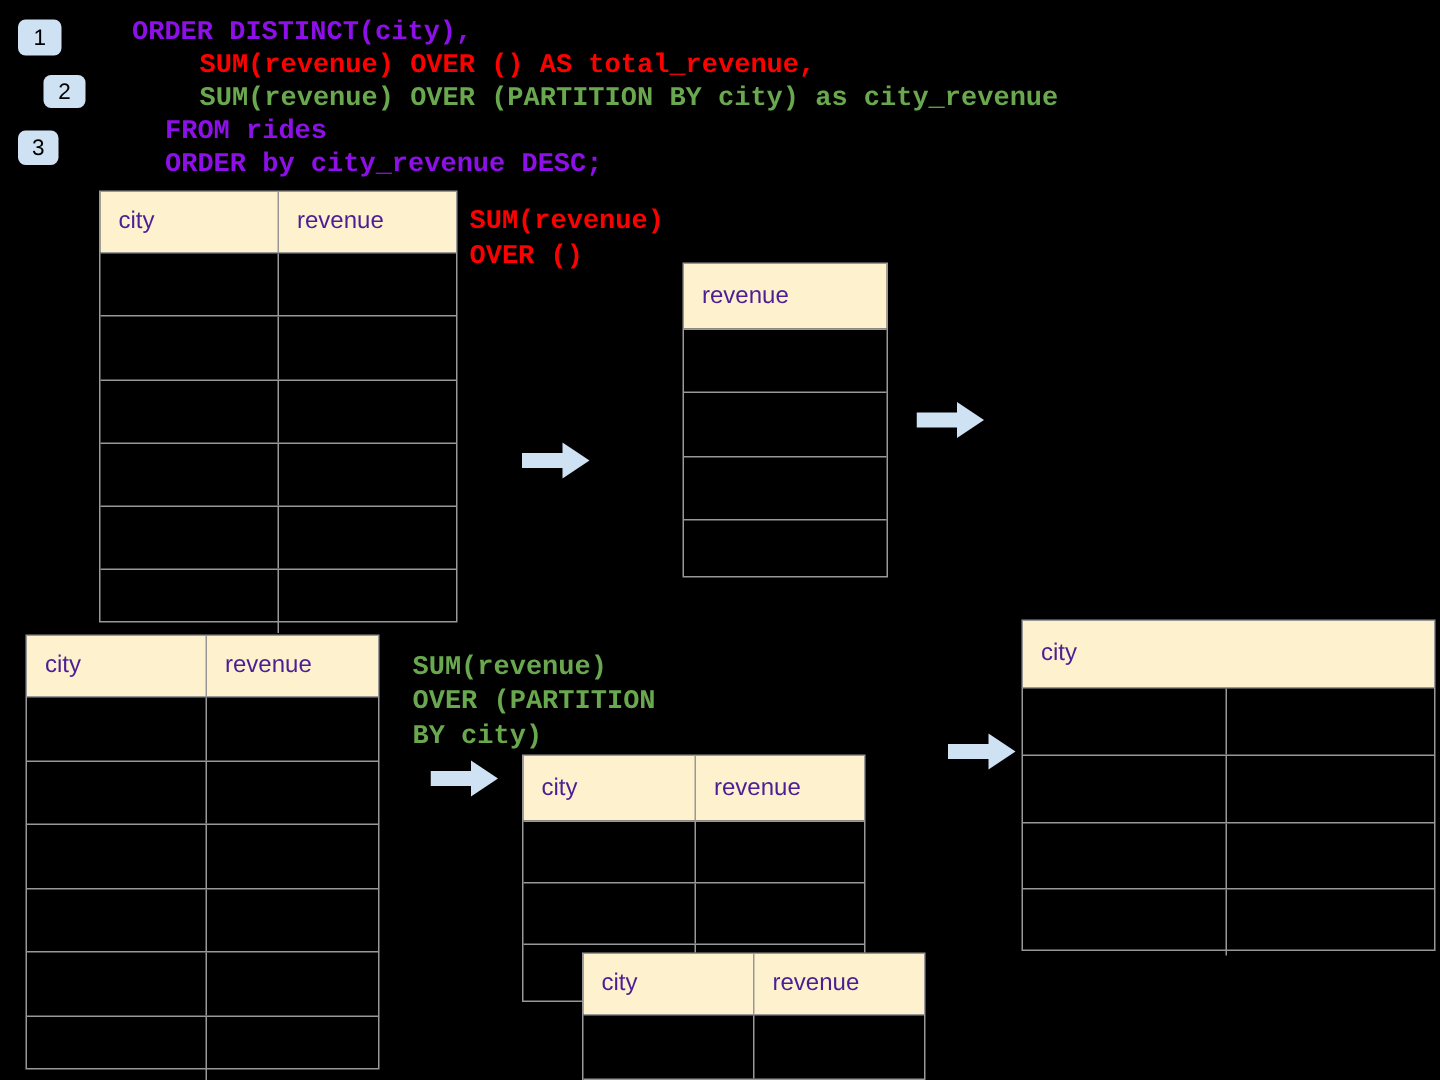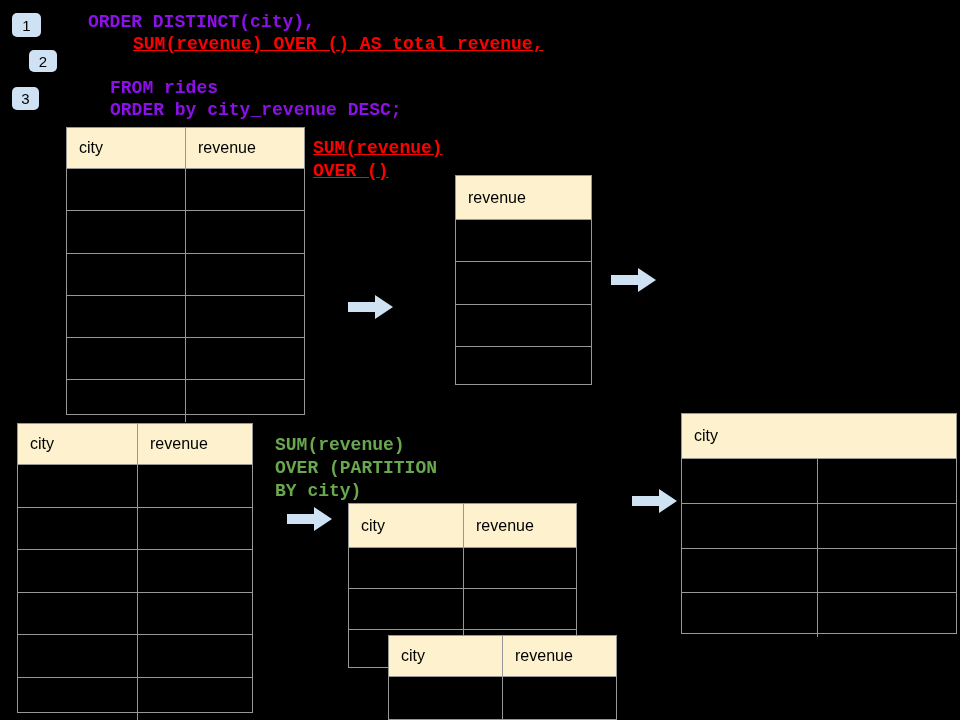"SUM(revenue) OVER () AS total_revenue," .c-red { text-decoration: underline -> none }
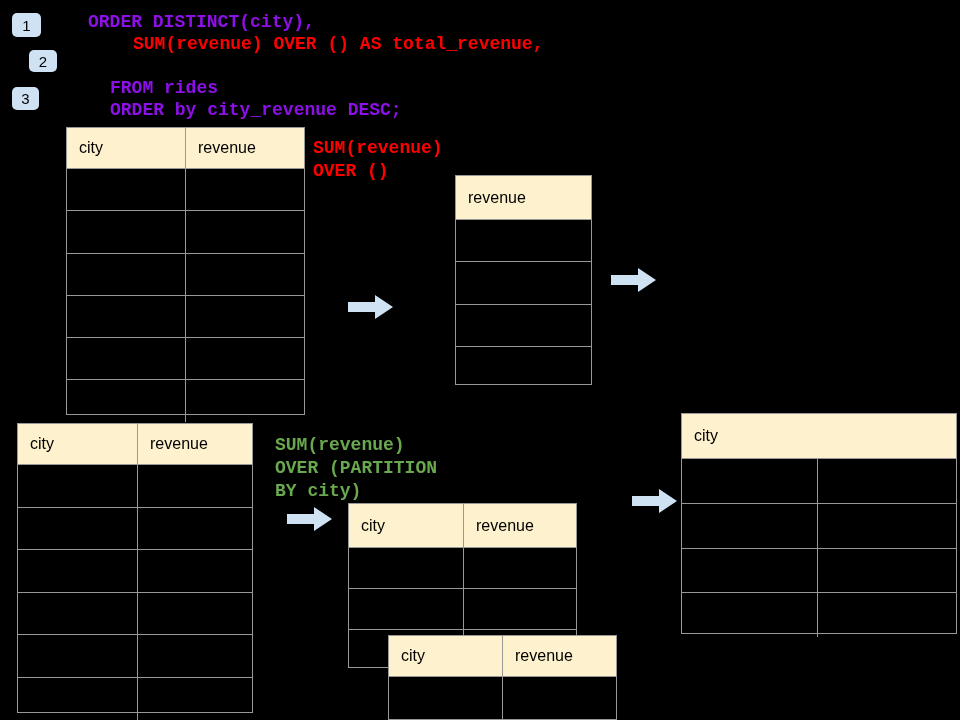"SUM(revenue) OVER (PARTITION BY city) as" div.code-line { html: none -> <div>SUM(revenue) OVER (PARTITION BY city) as city_revenue</div> }
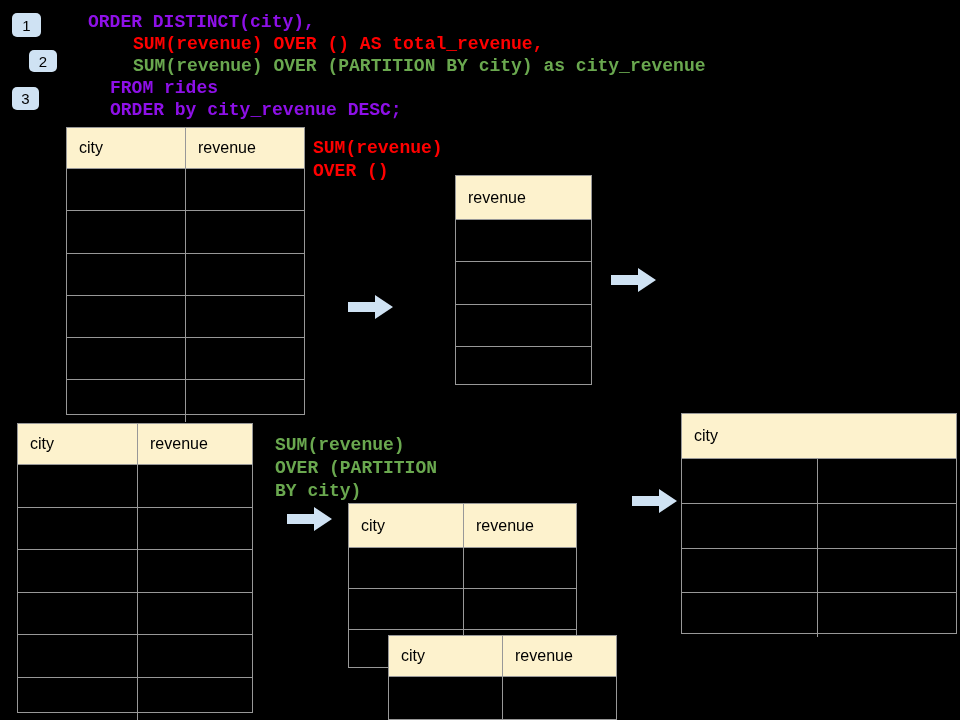"city" .th { color: #000000 -> #4c1d95 }
